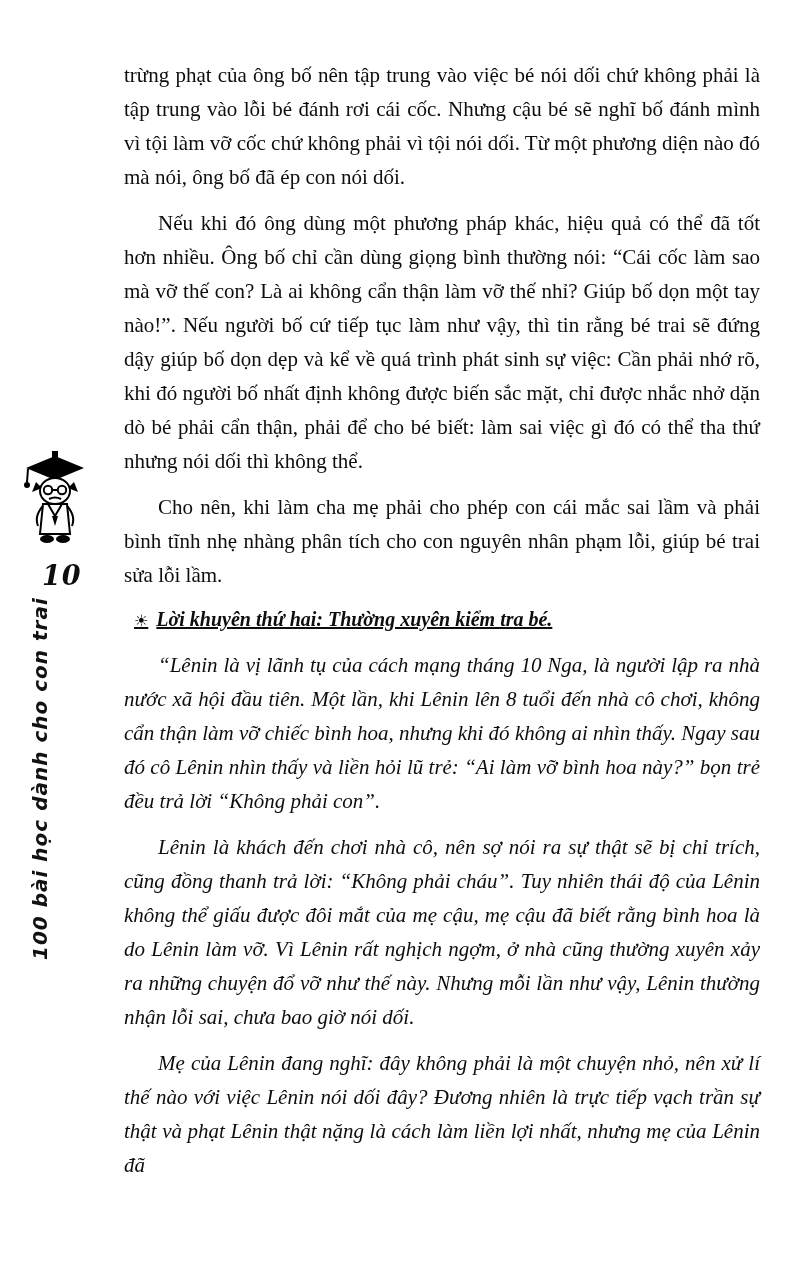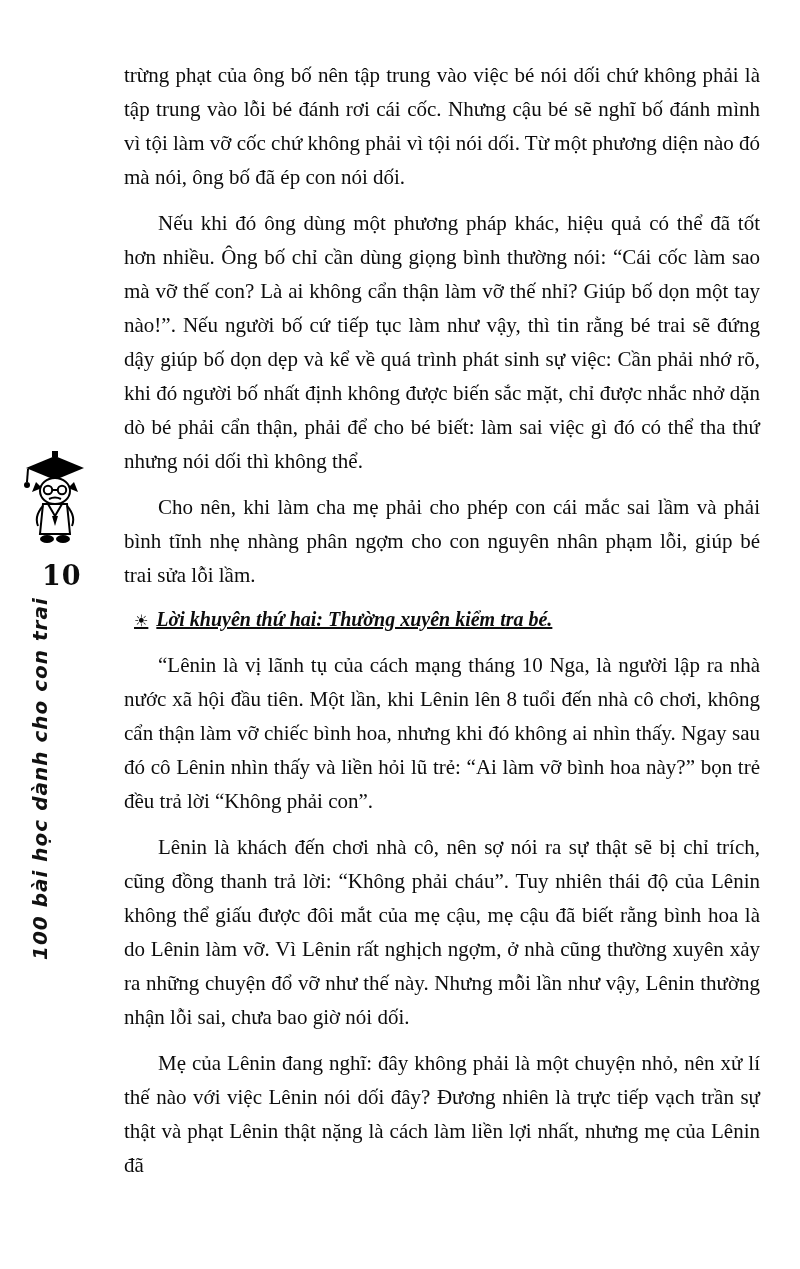"Cho nên, khi làm cha" p { text: ngợm -> tích }
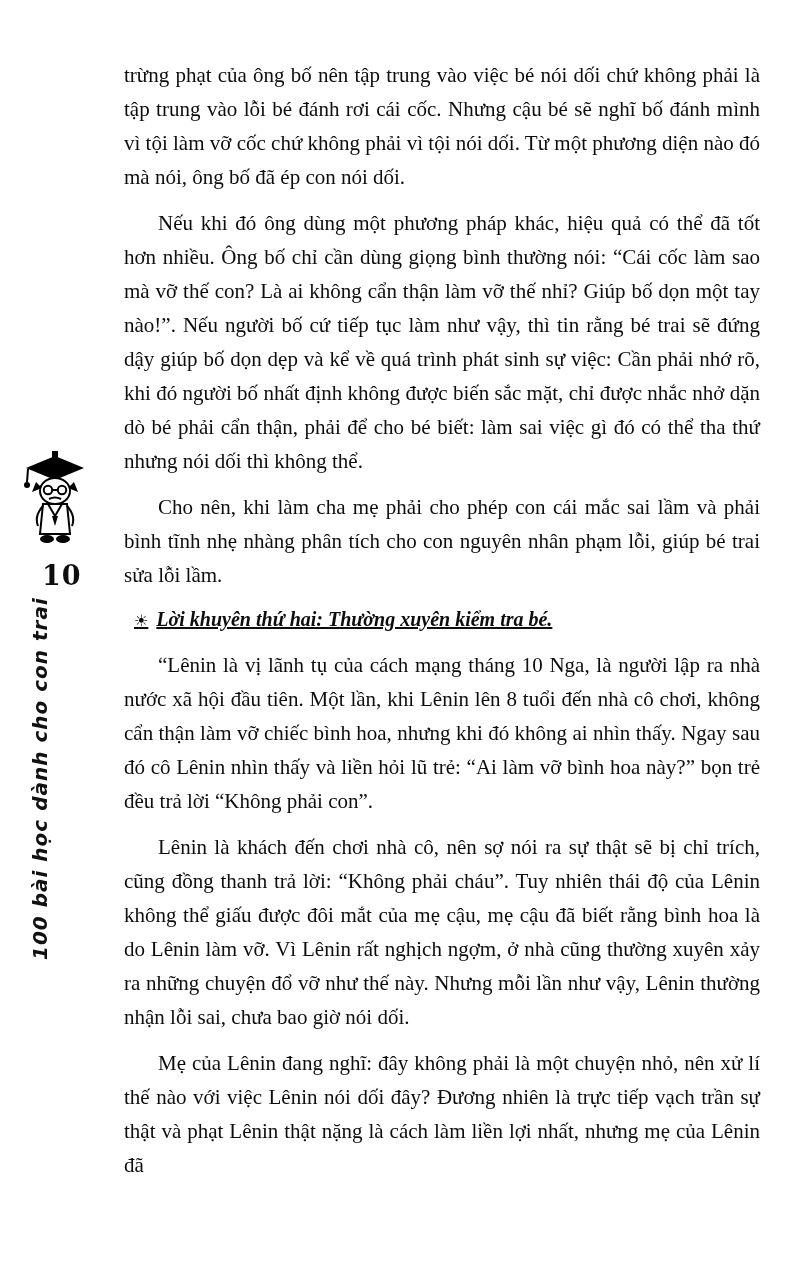"10" .page-number { font-style: none -> italic }
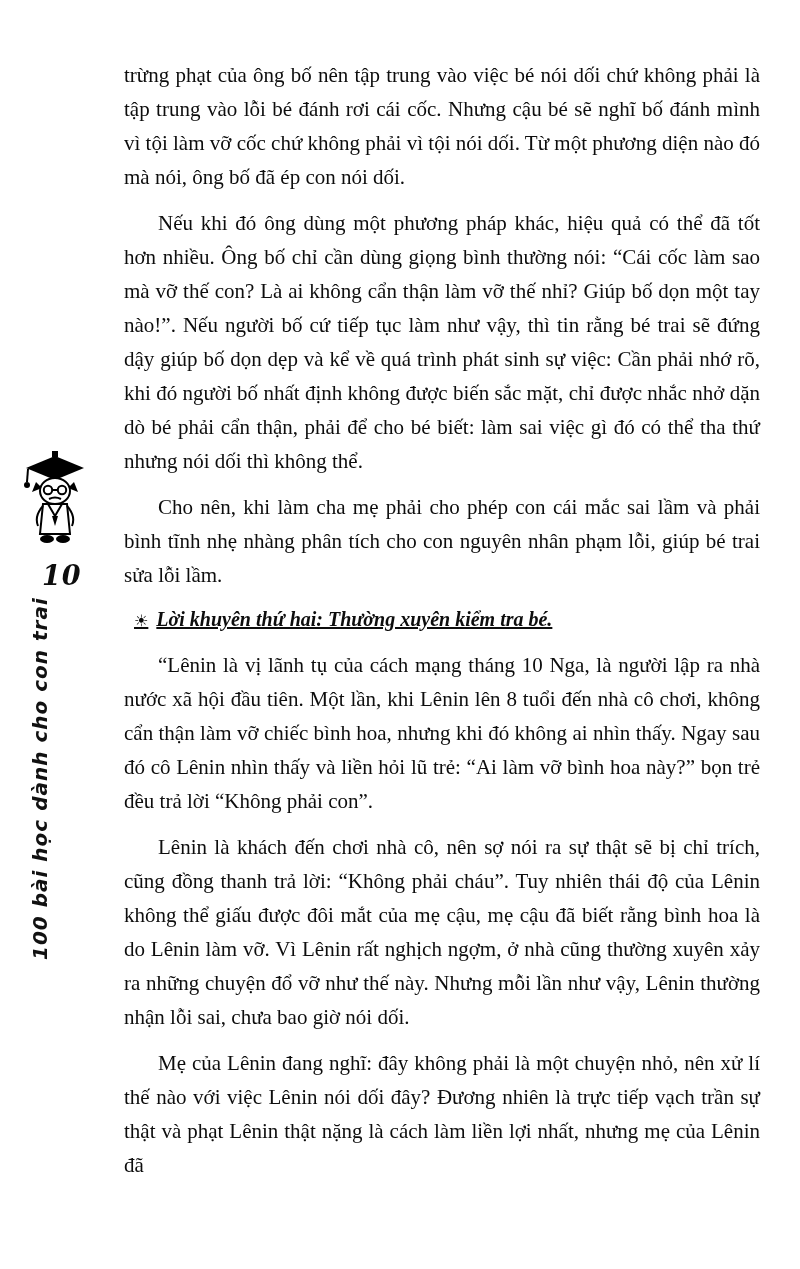"“Lênin là vị lãnh tụ" .text-block p.story { font-style: none -> italic }
